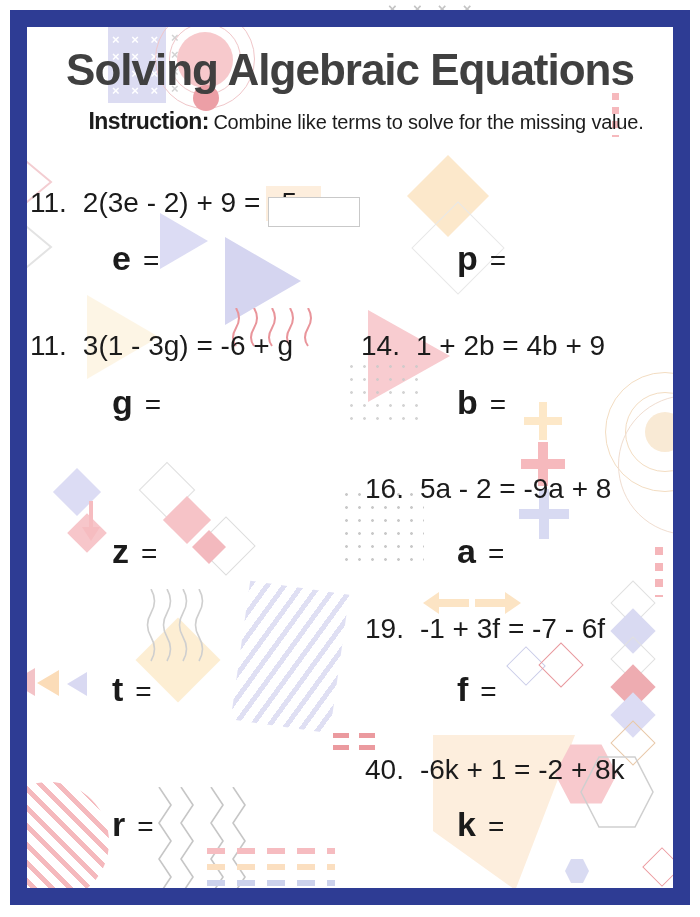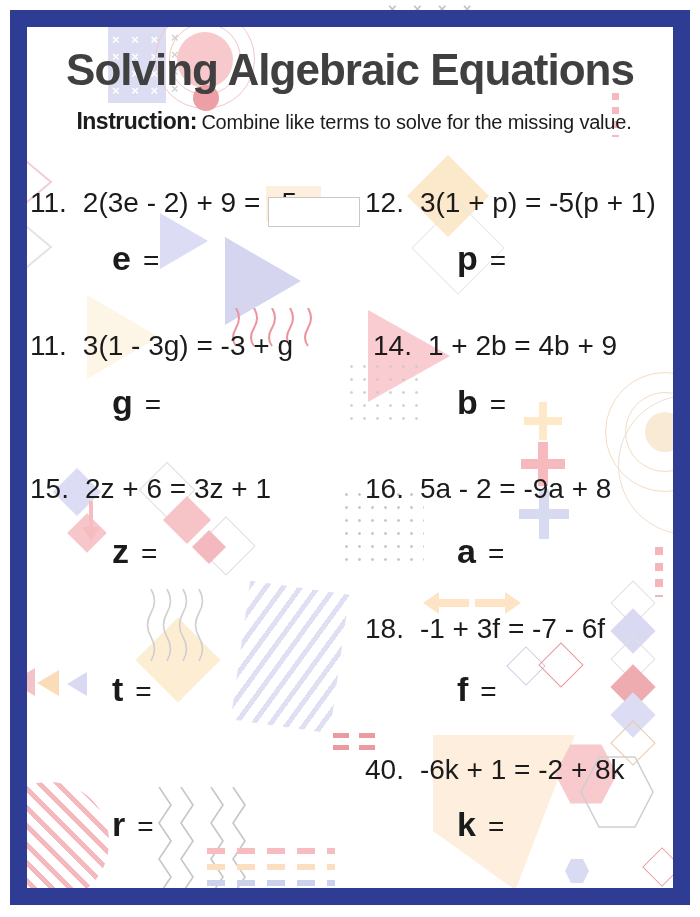"Instruction: Combine like terms to" .instruction { left: 4px -> 16px }
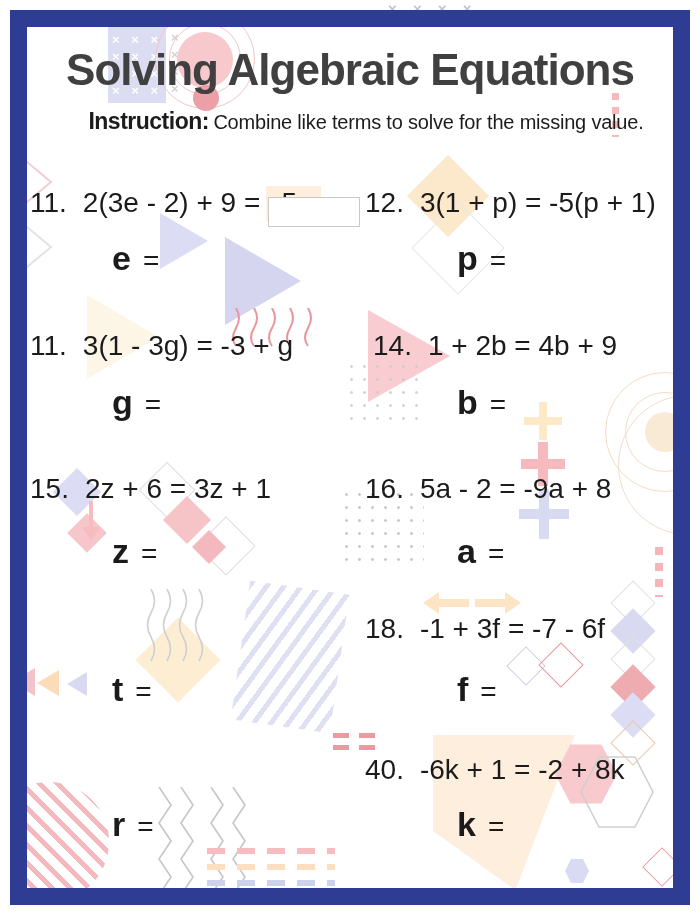"12. 3(1 + p) =" div.eqline { html: <div> <span>12.</span><span>3(1 + p) = -5(p + 1)</span> </div> -> none }
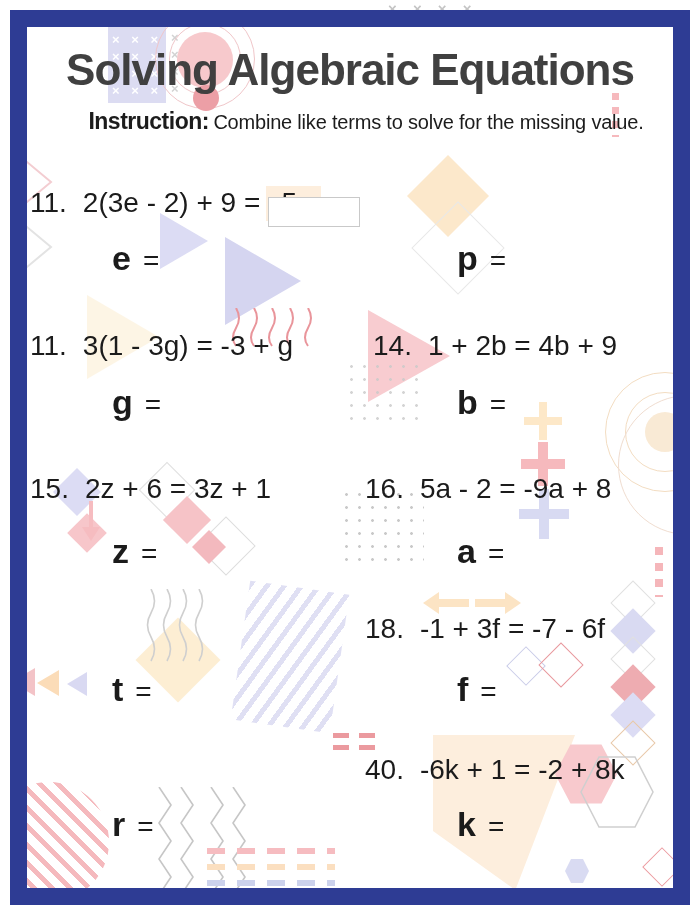"3(1 - 3g) = -3" span { text: -3 -> -6 }
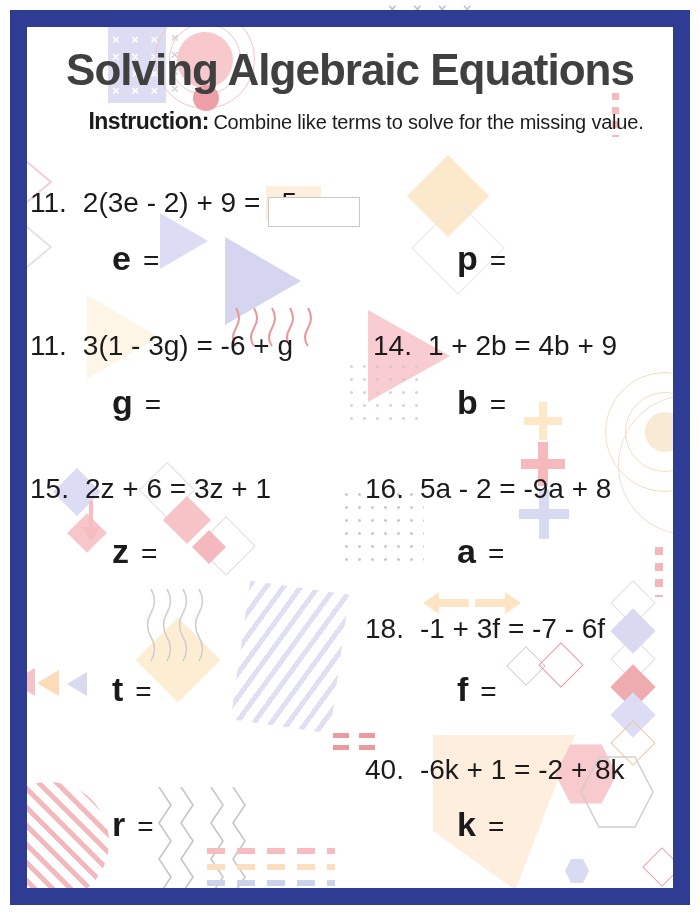"14. 1 + 2b =" div.eqline { left: 346px -> 334px }
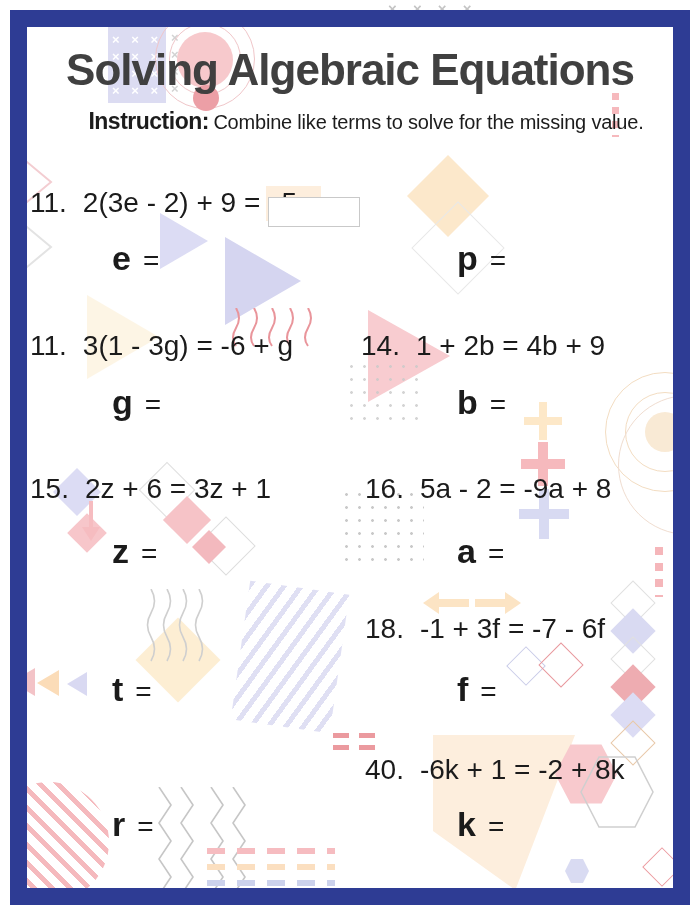"15. 2z + 6 =" div.eqline { html: <div> <span>15.</span><span>2z + 6 = 3z + 1</span> </div> -> none }
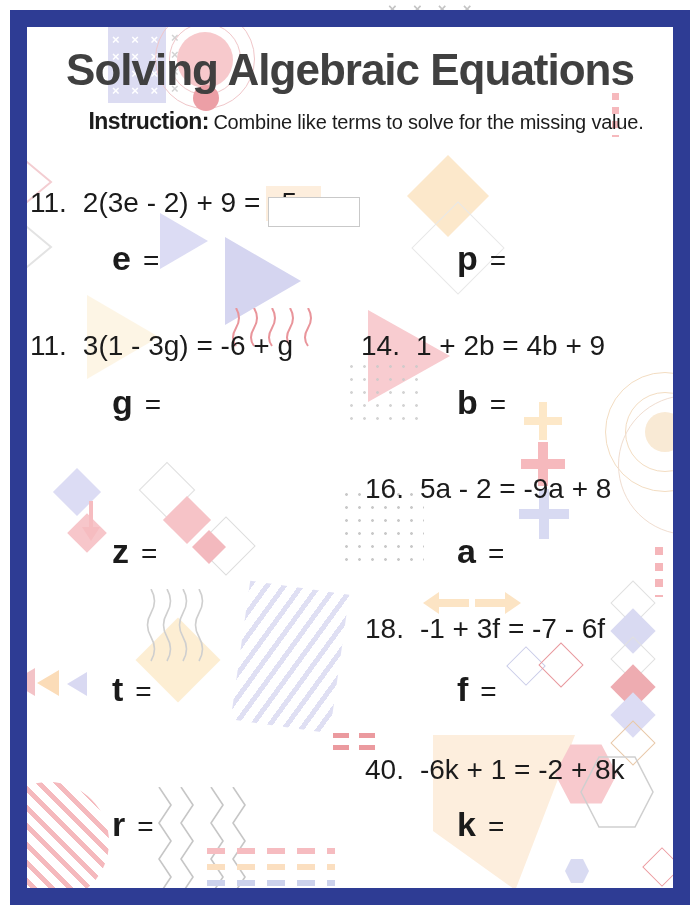"18." span.num { text: 18 -> 19 }
